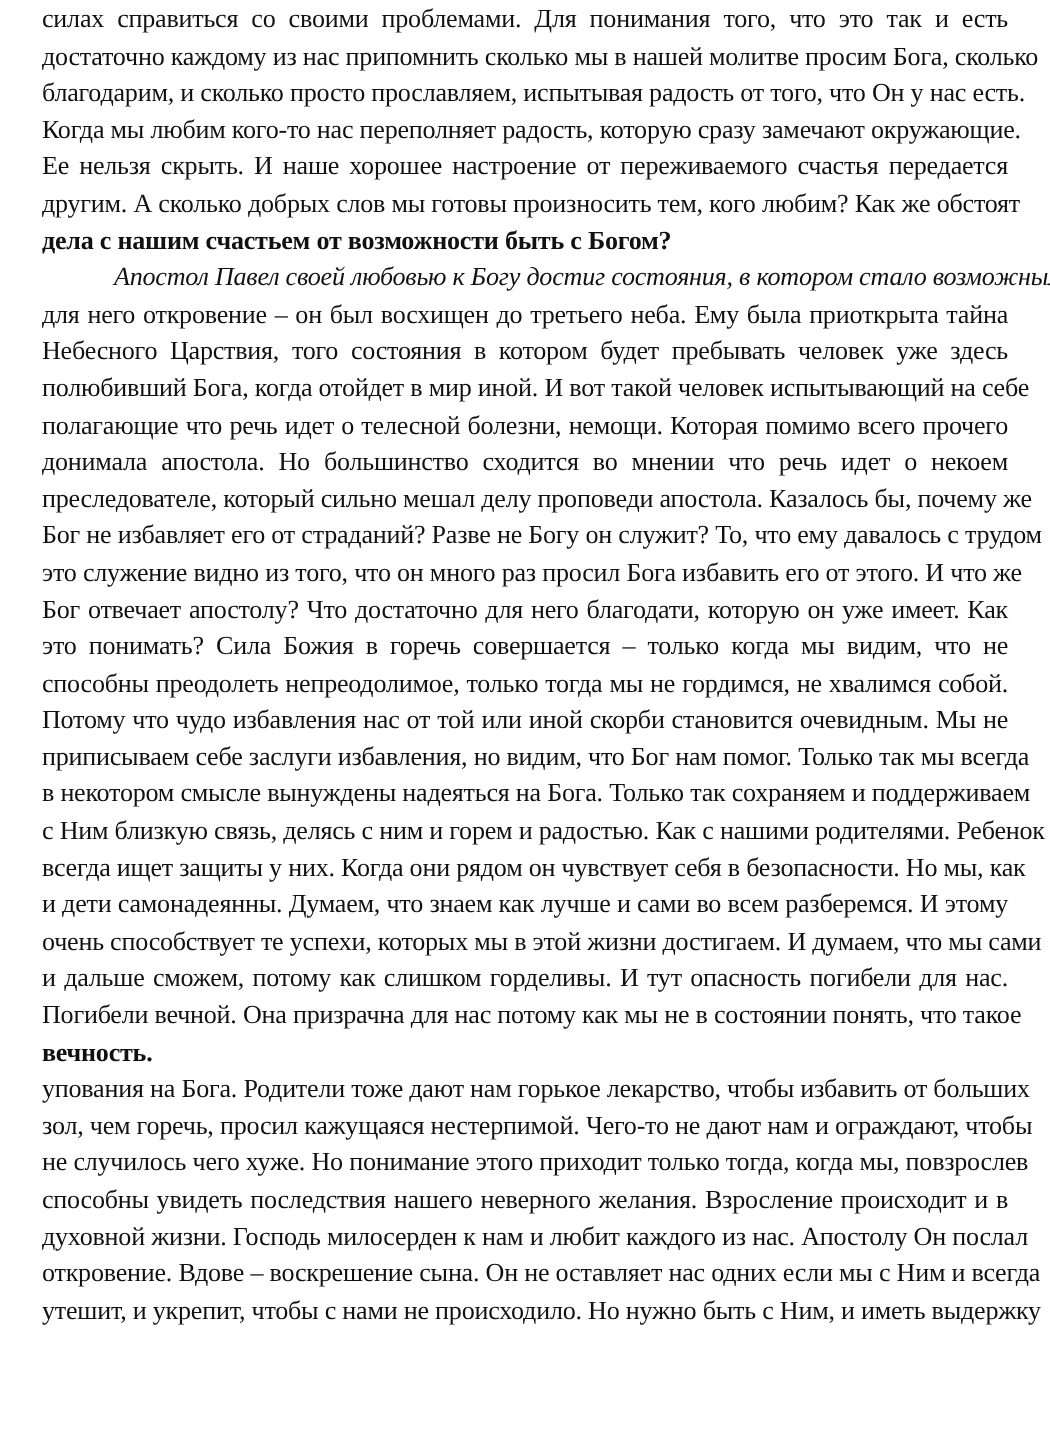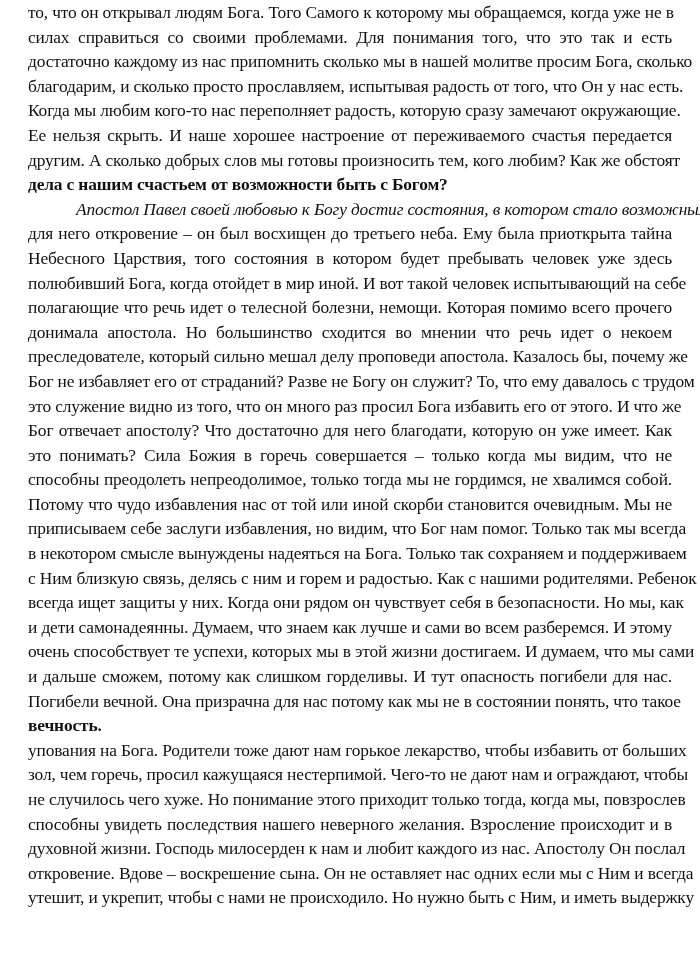"то, что он открывал людям" span.line { html: <span>то, что он открывал людям Бога. Того Самого к которому мы обращаемся, когда уже не в</span> -> none }
